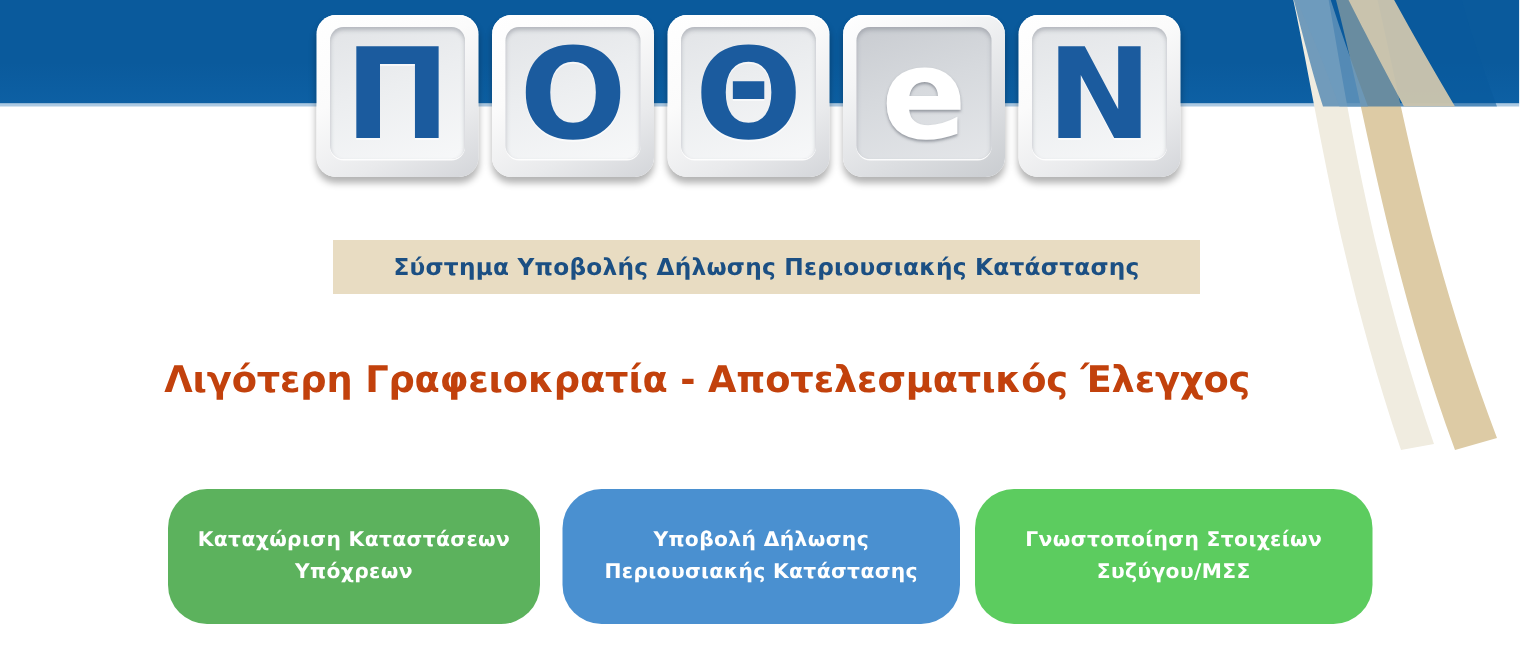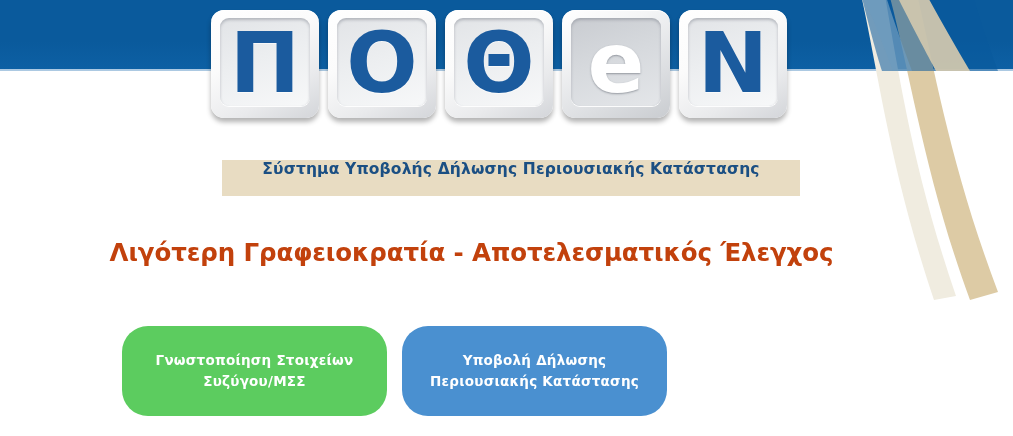"Σύστημα Υποβολής Δήλωσης Περιουσιακής" .subtitle-banner { align-items: flex-start -> center }
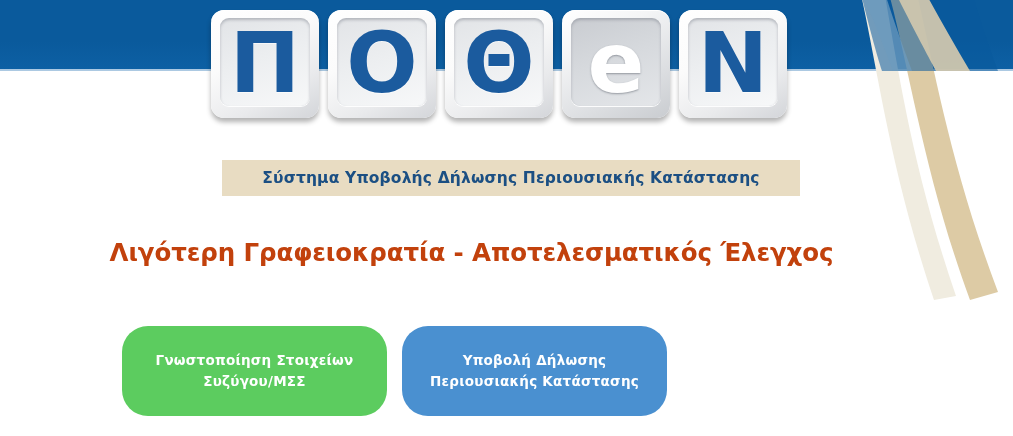"Καταχώριση Καταστάσεων" button.action-button { html: none -> <button>Καταχώριση Καταστάσεων Υπόχρεων</button> }
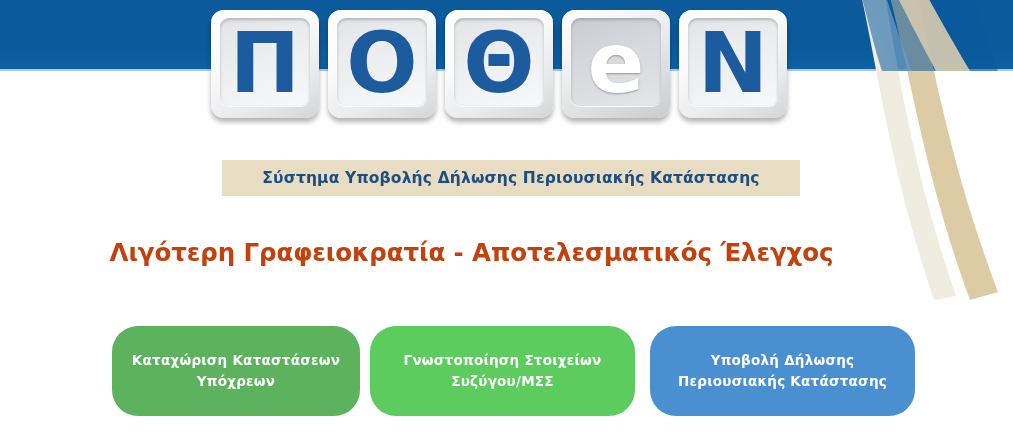"Γνωστοποίηση Στοιχείων" button.action-button { order: before "Υποβολή Δήλωσης" -> after "Υποβολή Δήλωσης" }
